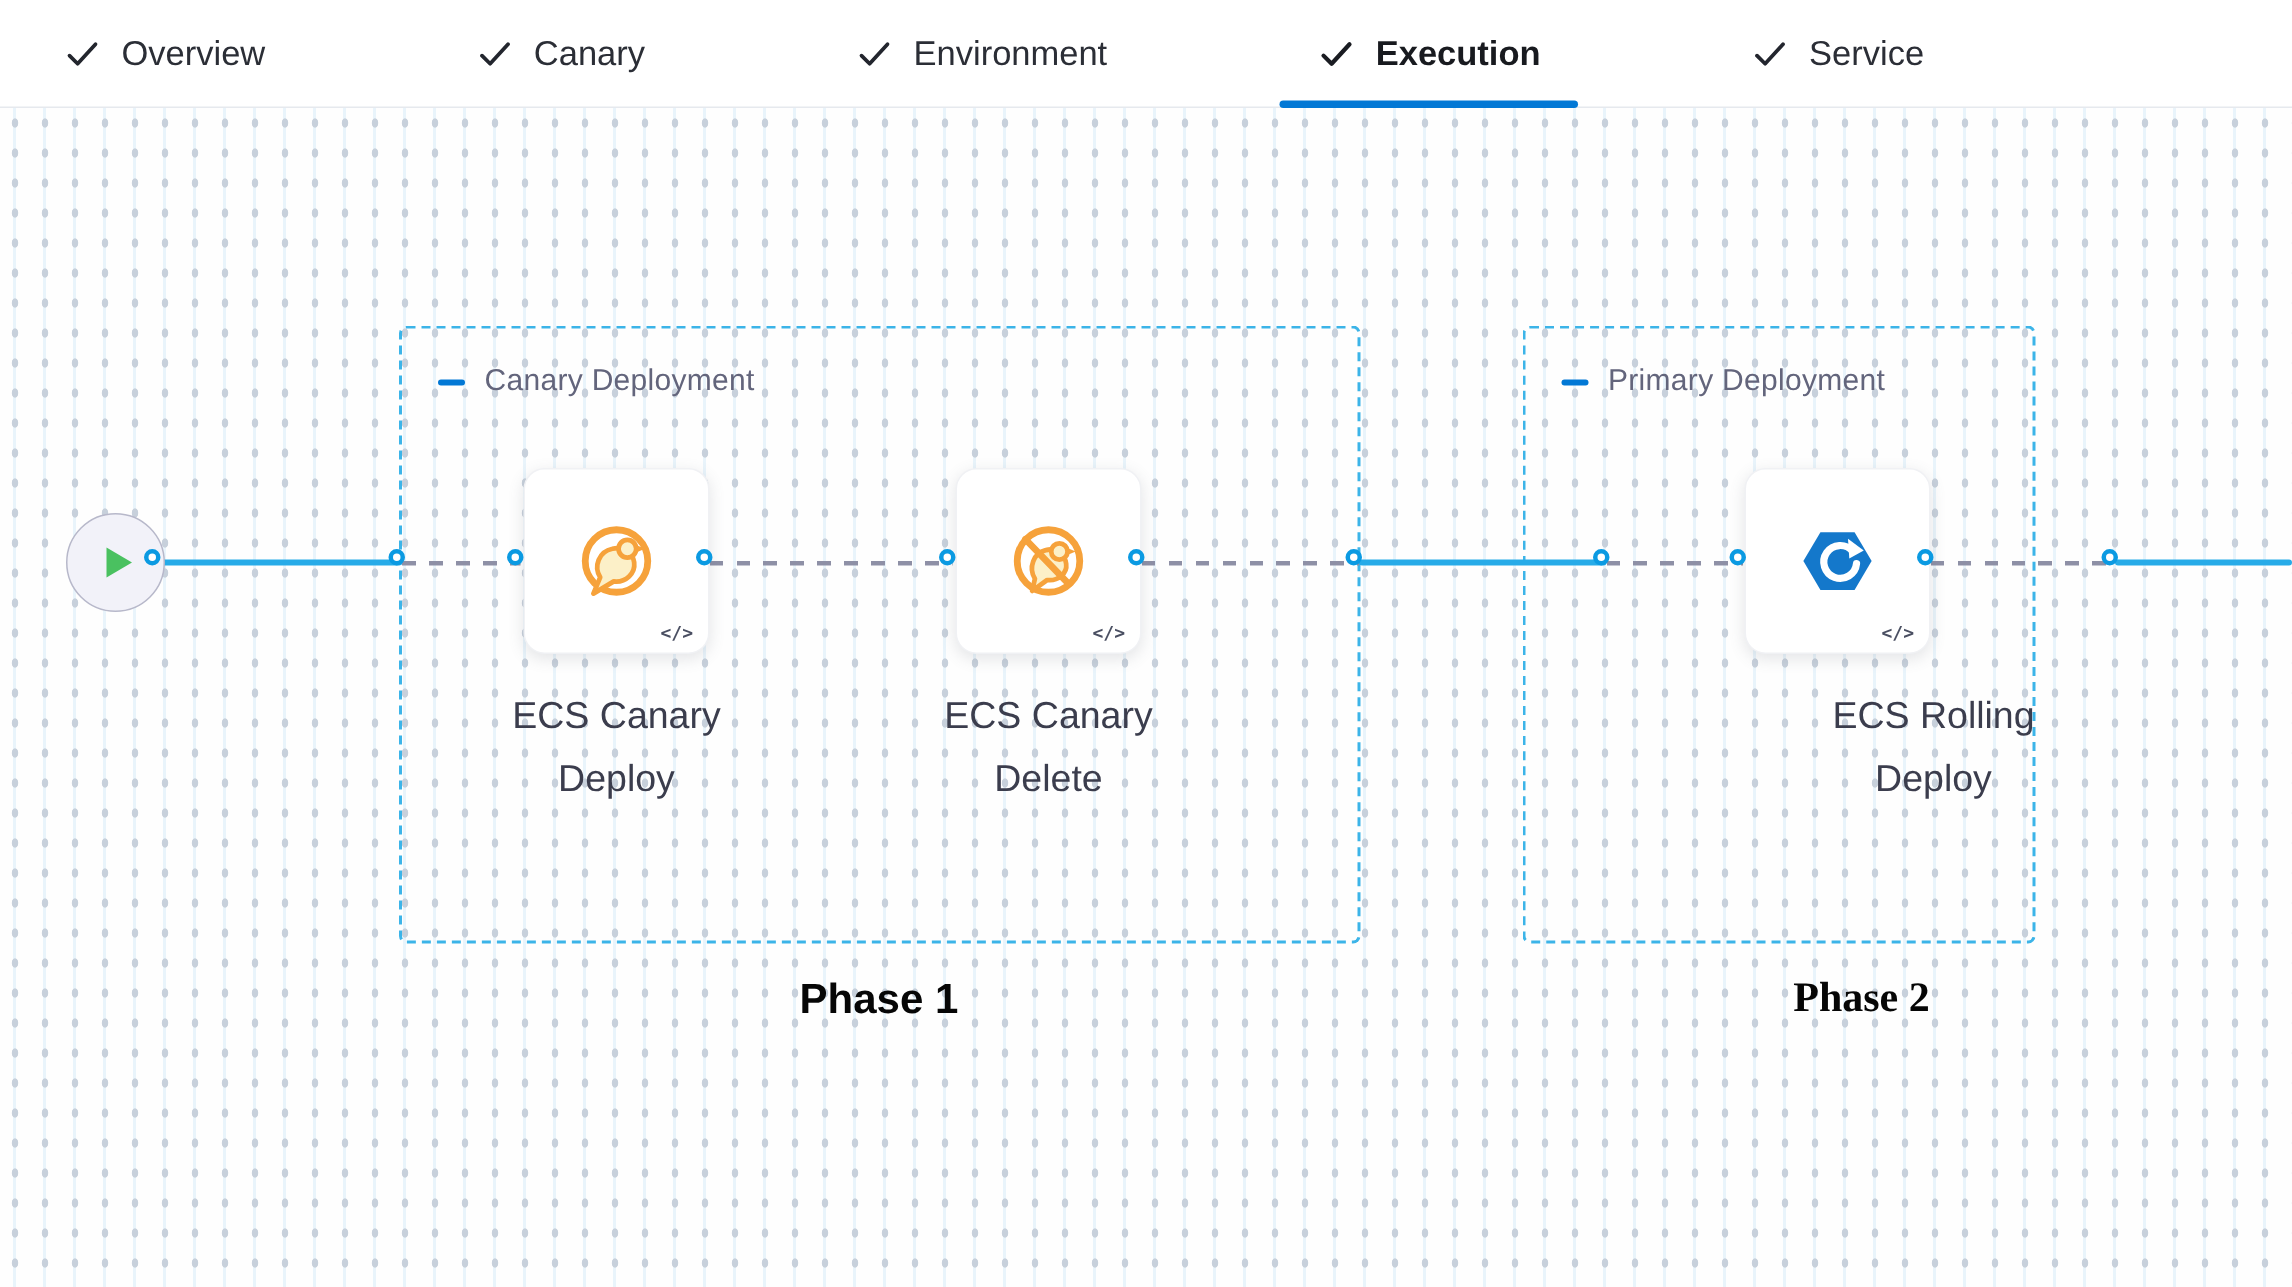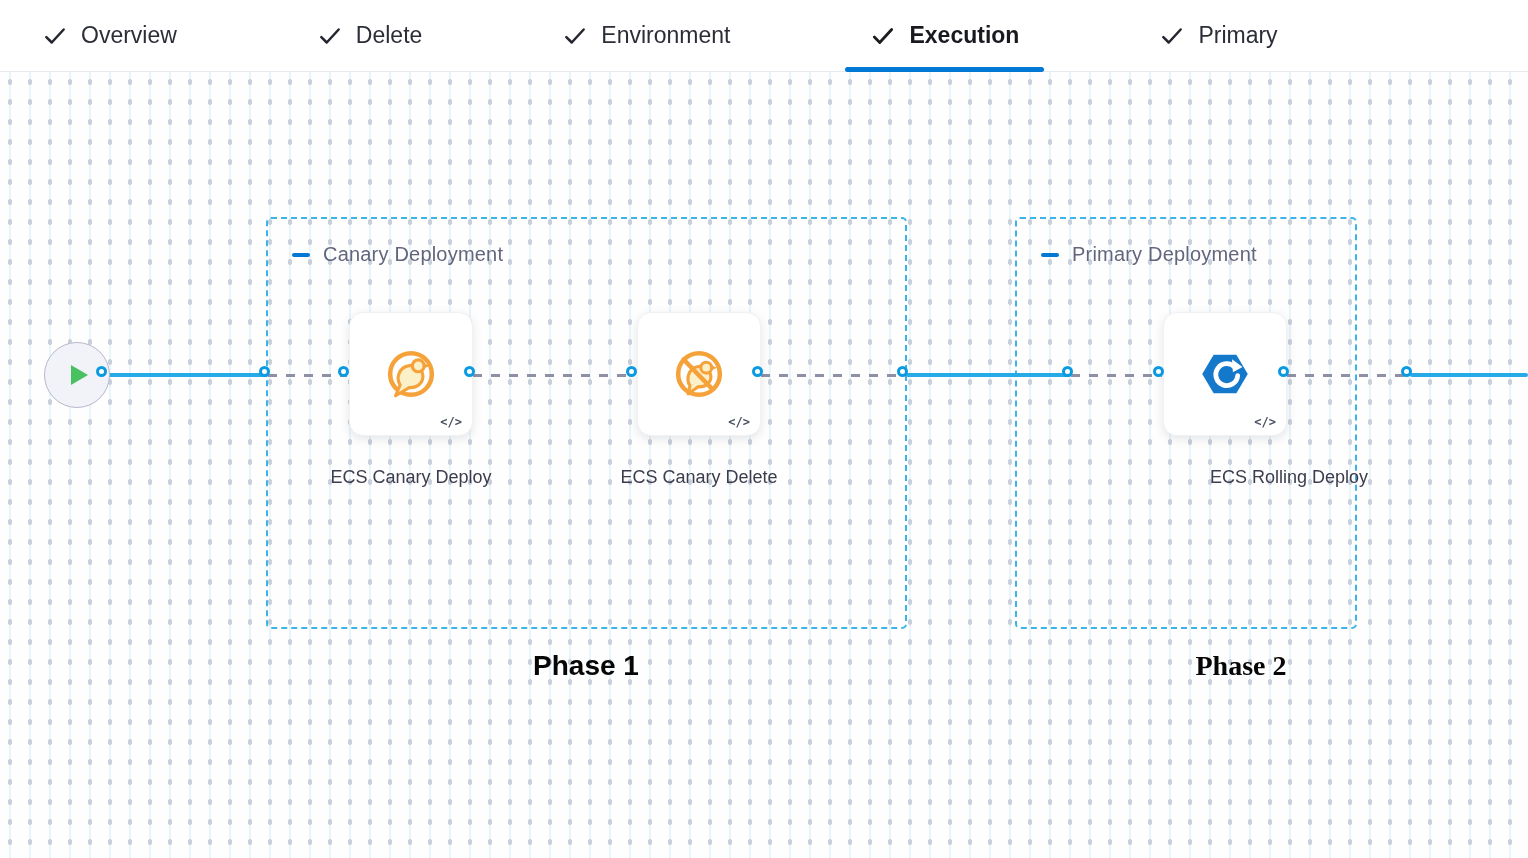"Delete" span { text: Delete -> Canary }
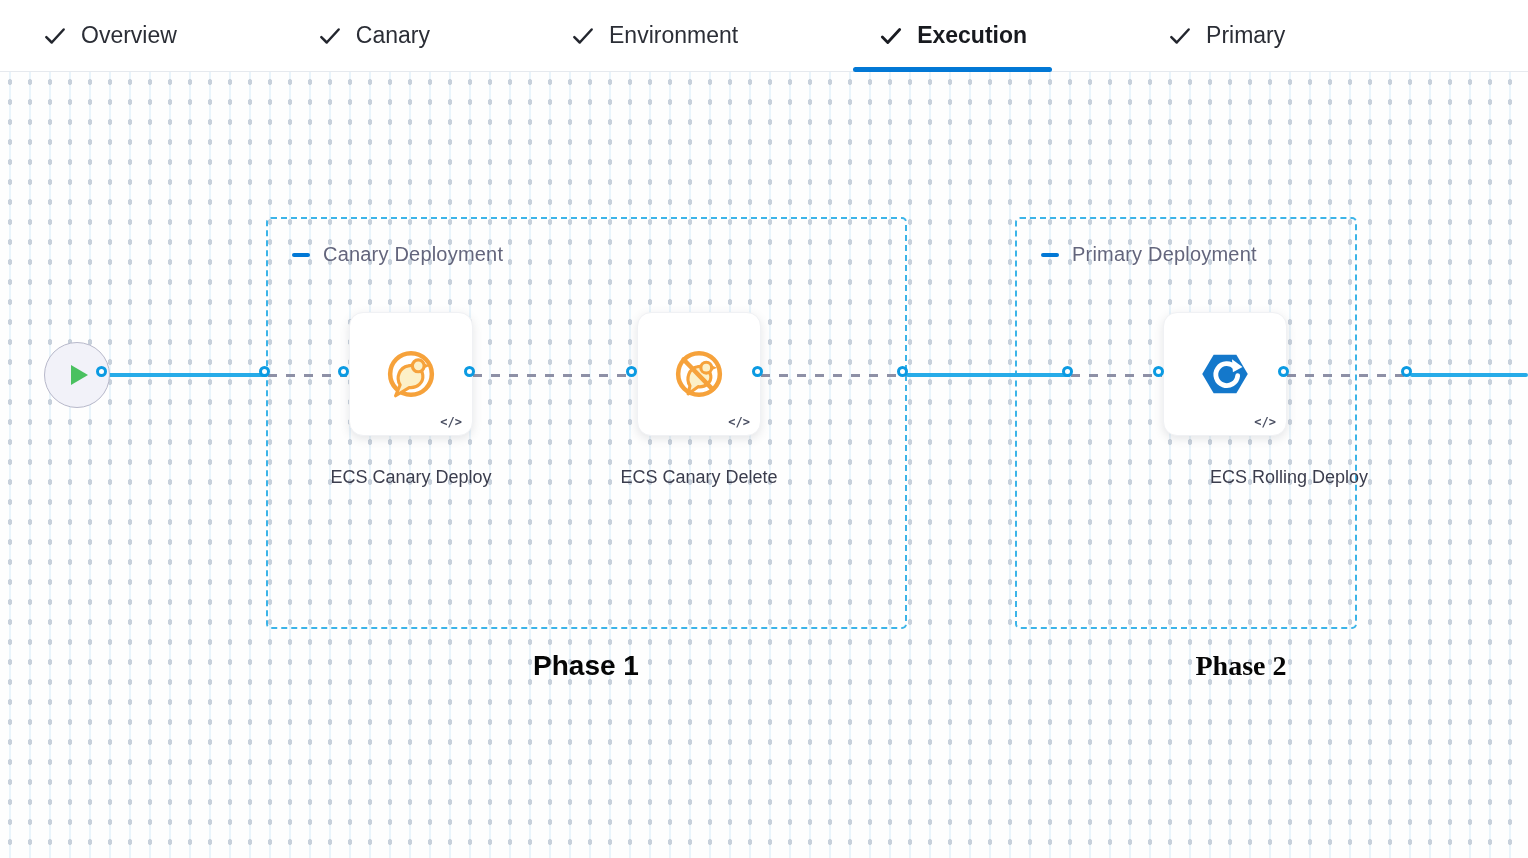"Primary" span { text: Primary -> Service }
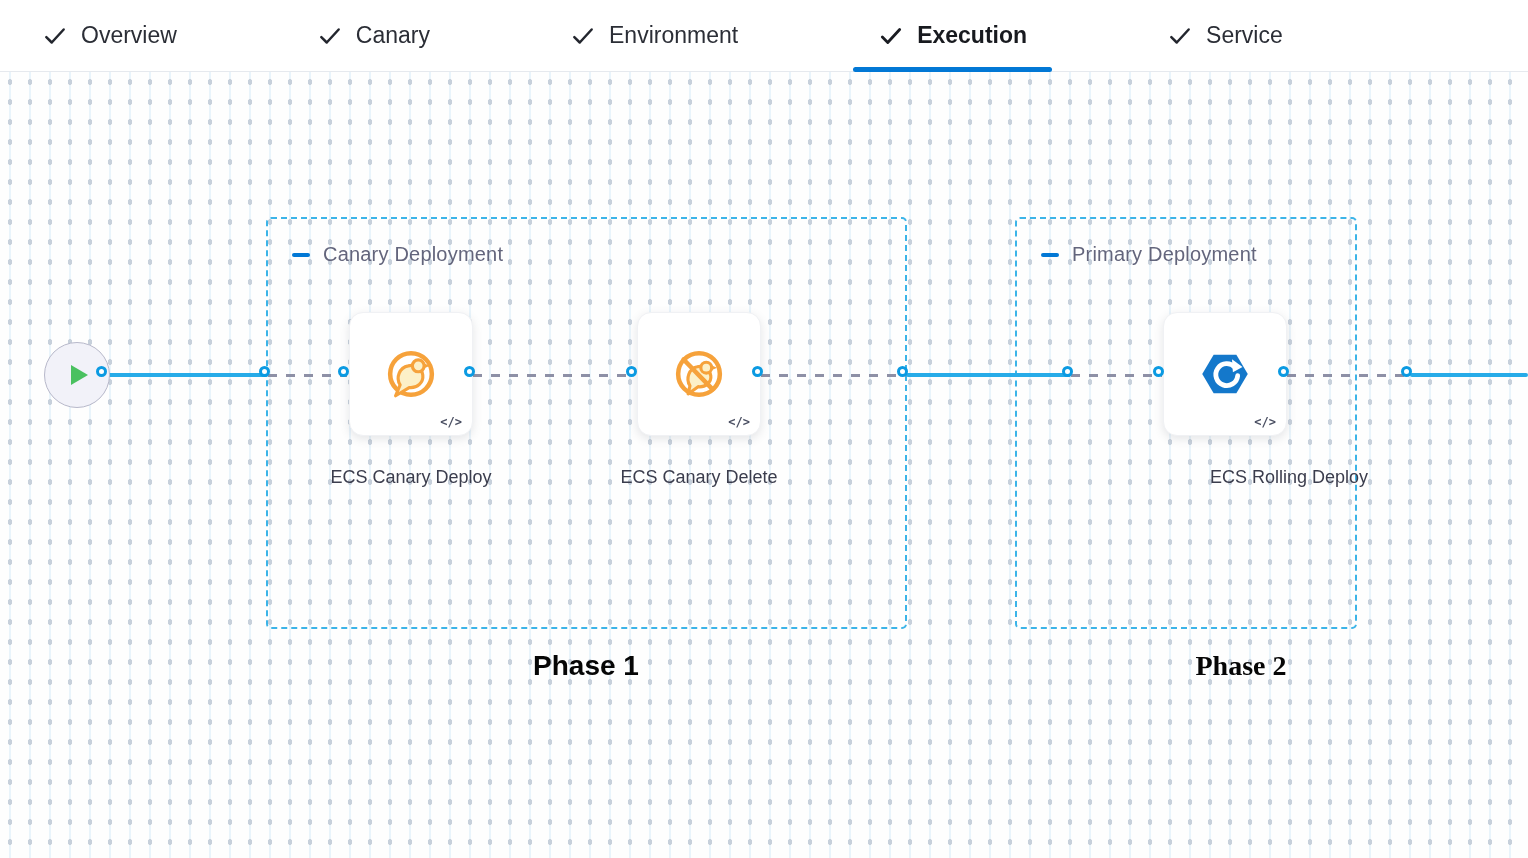"ECS Canary Deploy" .step-name { font-size: 18px -> 25px }
